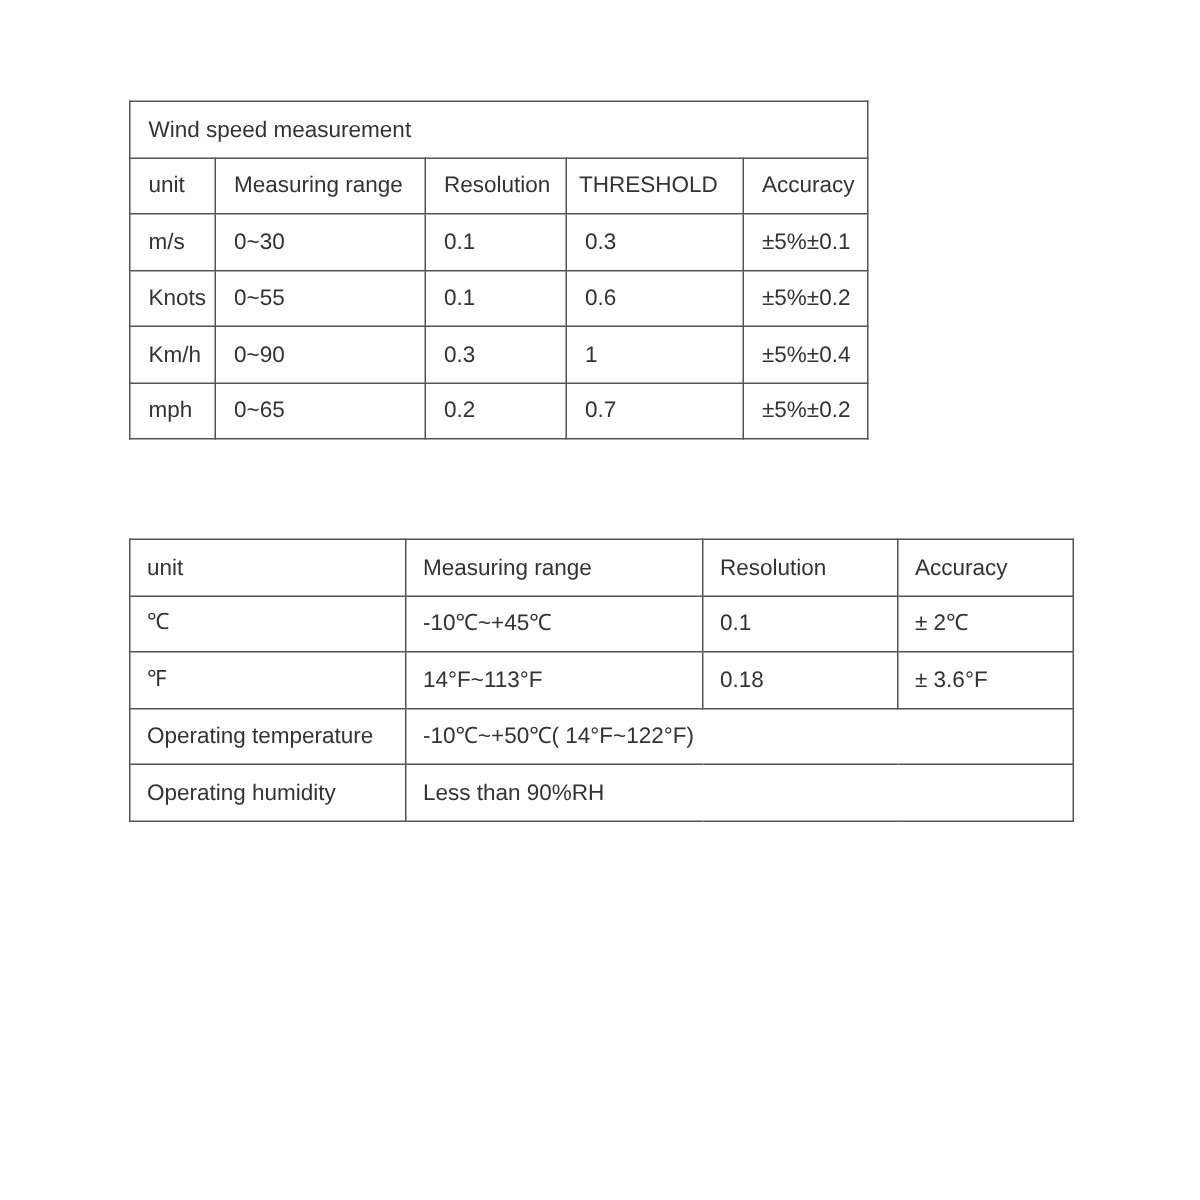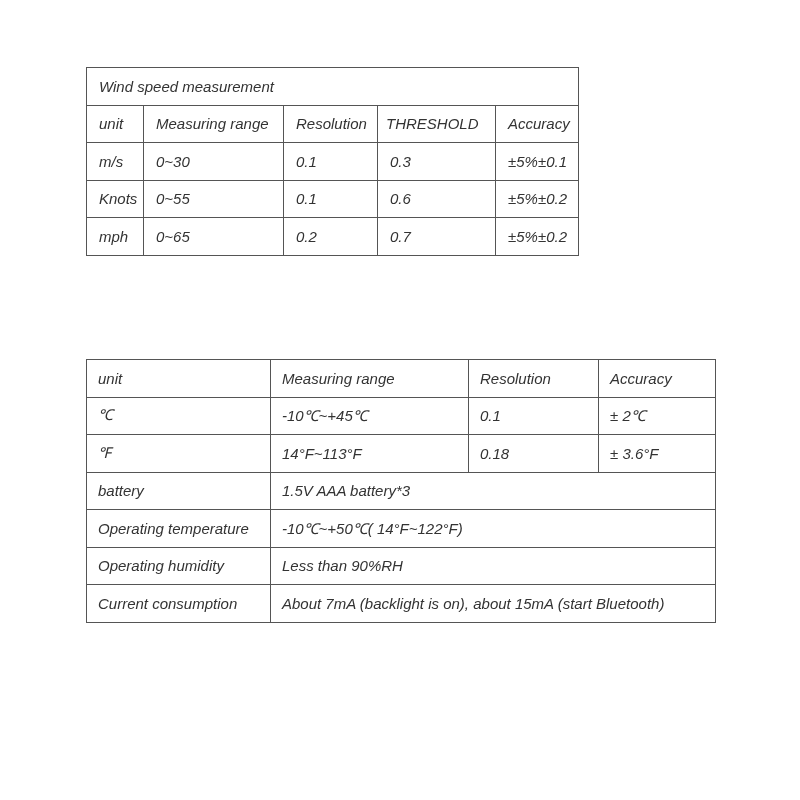"Wind speed measurement" td { font-style: italic -> none }
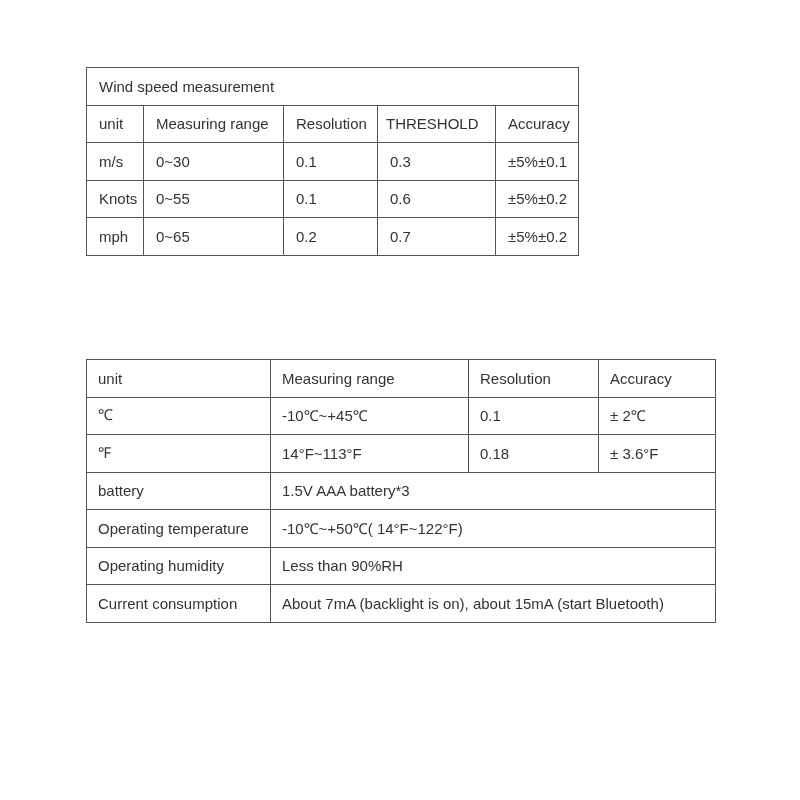"Km/h" tr { html: none -> <tr> <td>Km/h</td> <td>0~90</td> <td>0.3</td> <td>1</td> <td>±5%±0.4</td> </tr> }
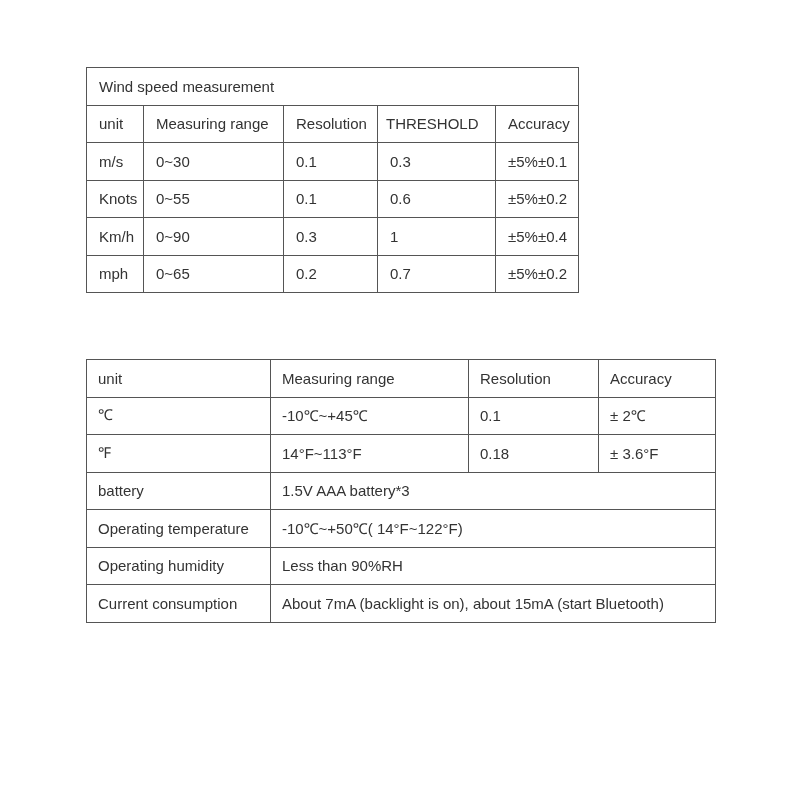"battery" tr { html: <tr> <td>battery</td> <td>1.5V AAA battery*3</td> </tr> -> none }
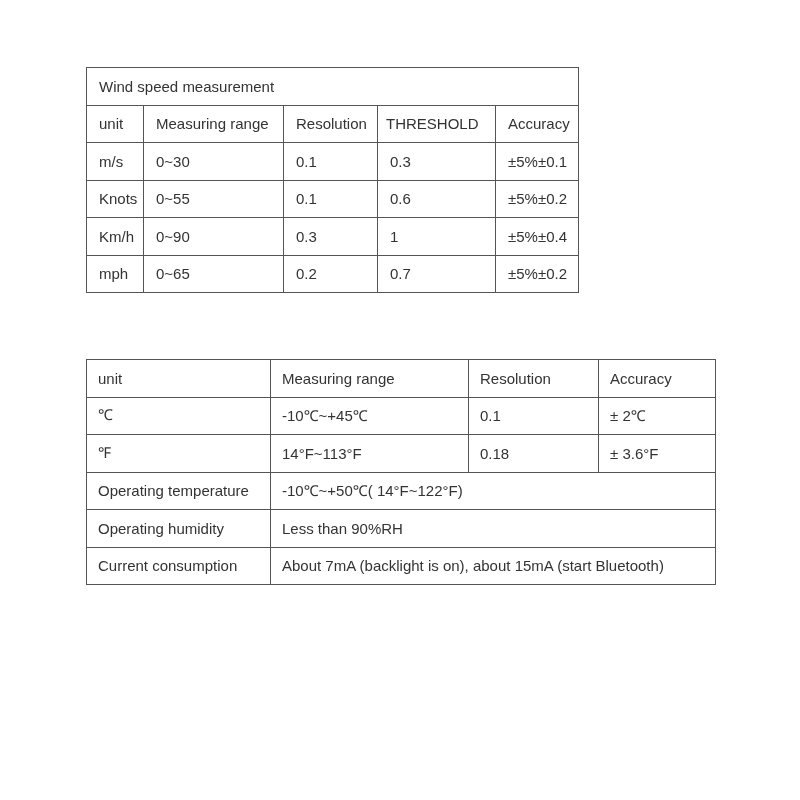"Current consumption" tr { html: <tr> <td>Current consumption</td> <td>About 7mA (backlight is on), about 15mA (start Bluetooth)</td> </tr> -> none }
